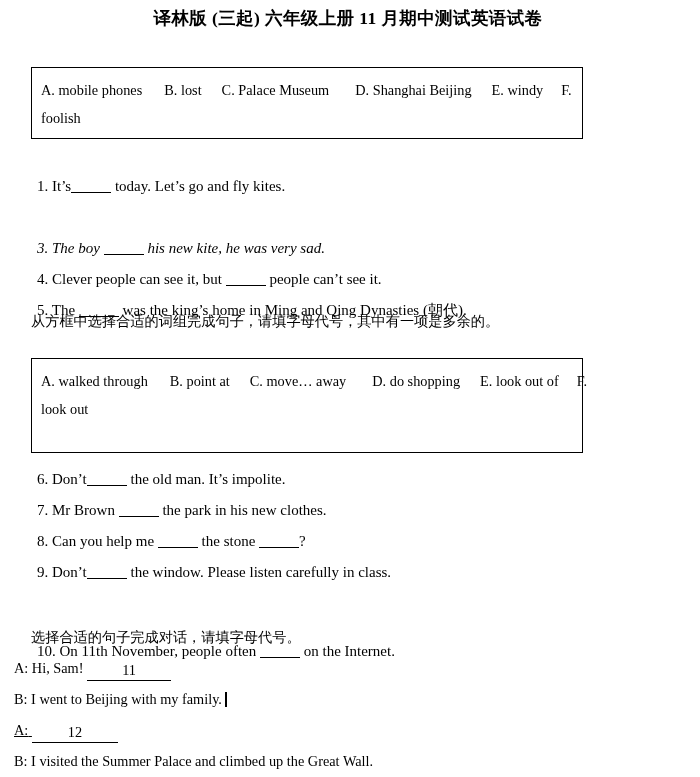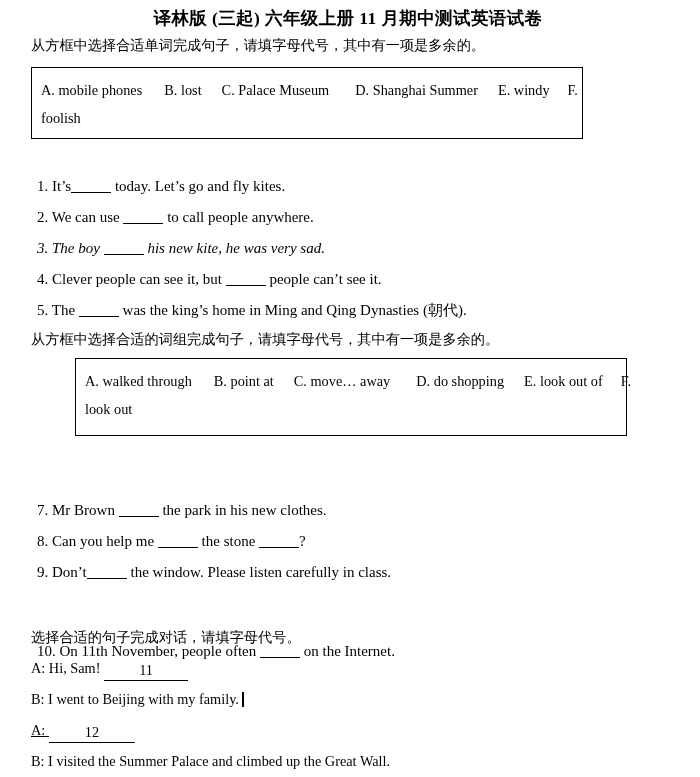"从方框中选择合适单词完成句子，请填字母代号，其中有一项是多余的。" div.instruction { html: <div>从方框中选择合适单词完成句子，请填字母代号，其中有一项是多余的。</div> -> none }
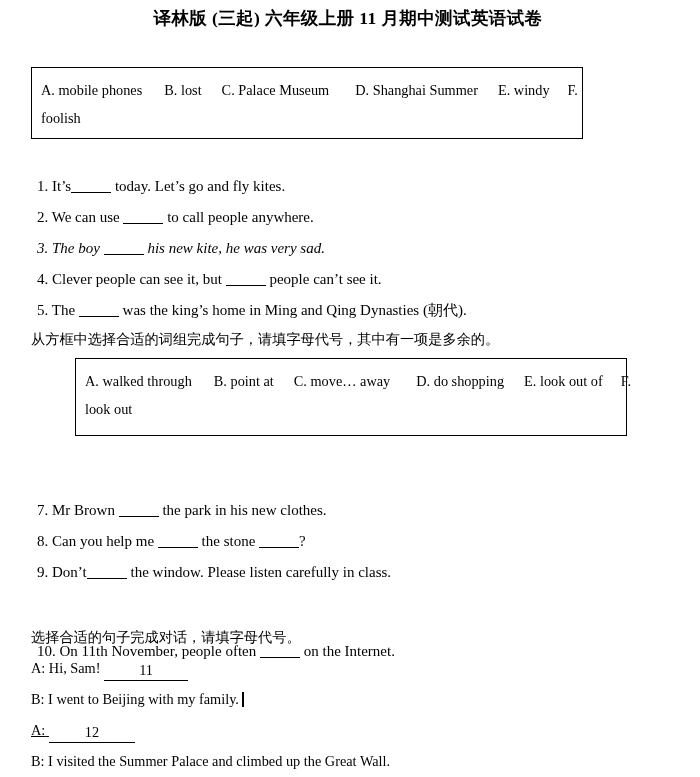"D. Shanghai Summer" span { text: Summer -> Beijing }
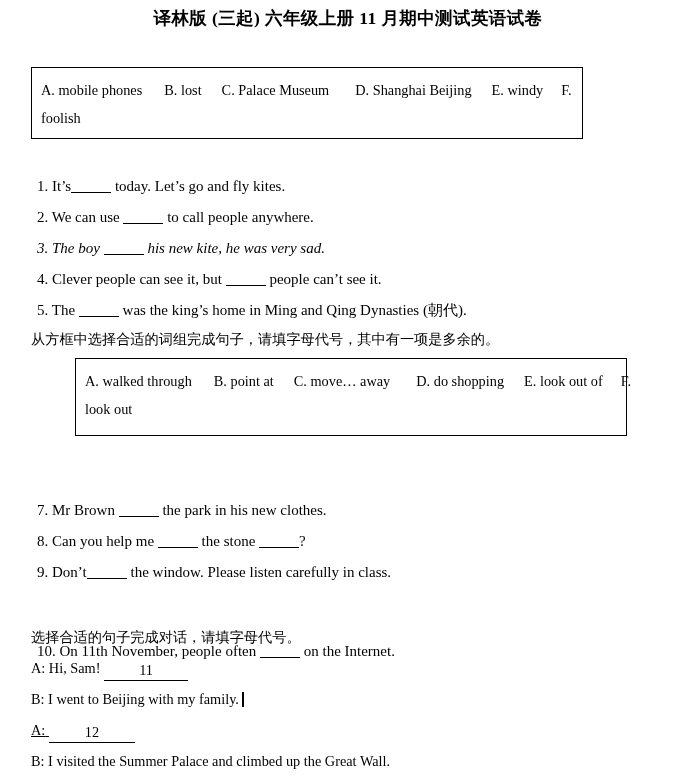"2. We can use to" div.q-line { html: <div> <span>2.</span> <span>We can use</span> <span></span> <span>to call people anywhere.</span> </div> -> none }
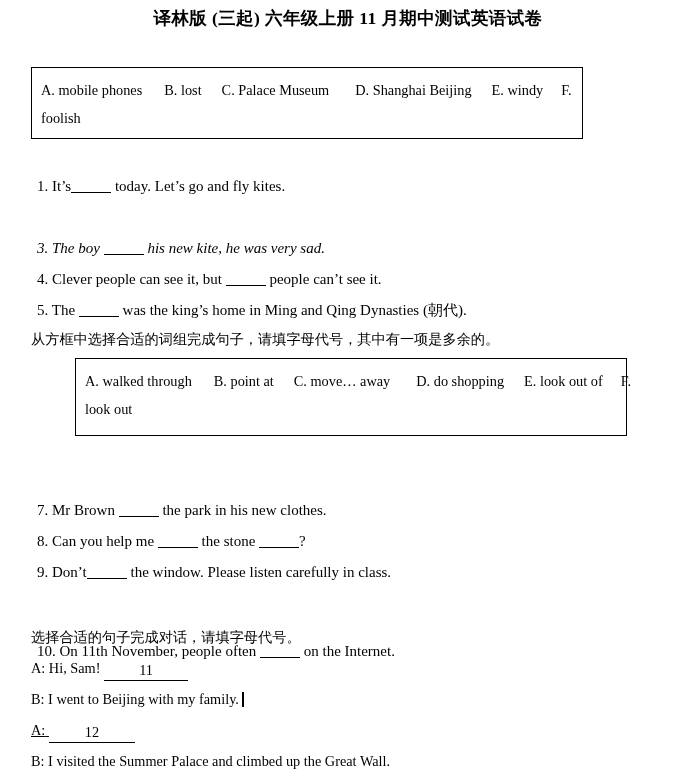"从方框中选择合适的词组完成句子，请填字母代号，其中有一项是多余的。" div.instruction { top: 330px -> 312px }
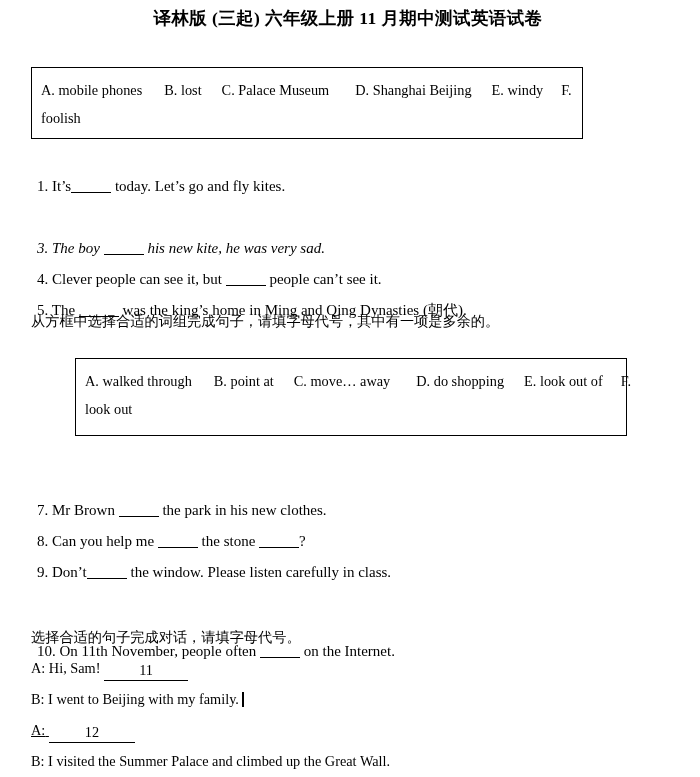"A. walked through B. point" div.opt-box { height: 78px -> 95px; margin-left: 44px -> none }
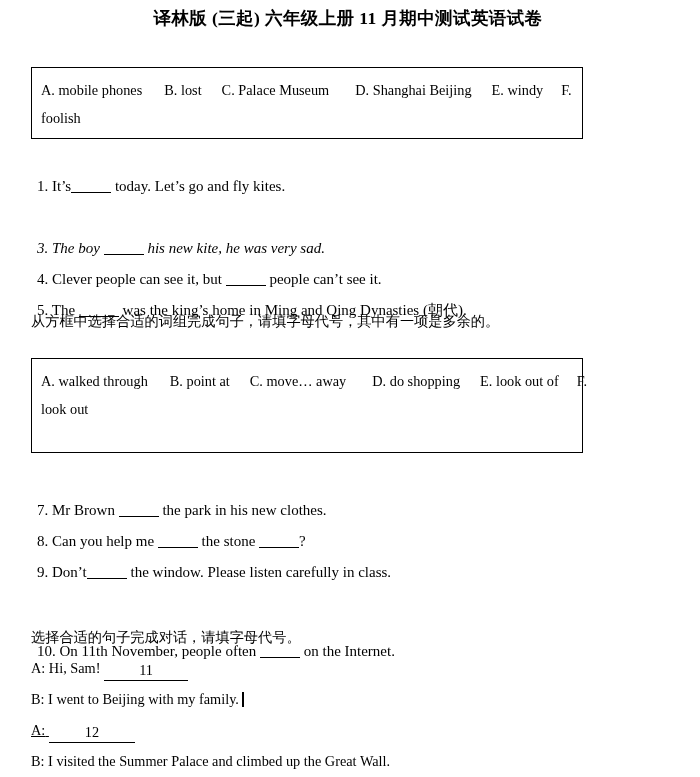"6. Don’t the old man." div.q-line { html: none -> <div> <span>6.</span> <span>Don’t</span><span></span> <span>the old man. It’s impolite.</span> </div> }
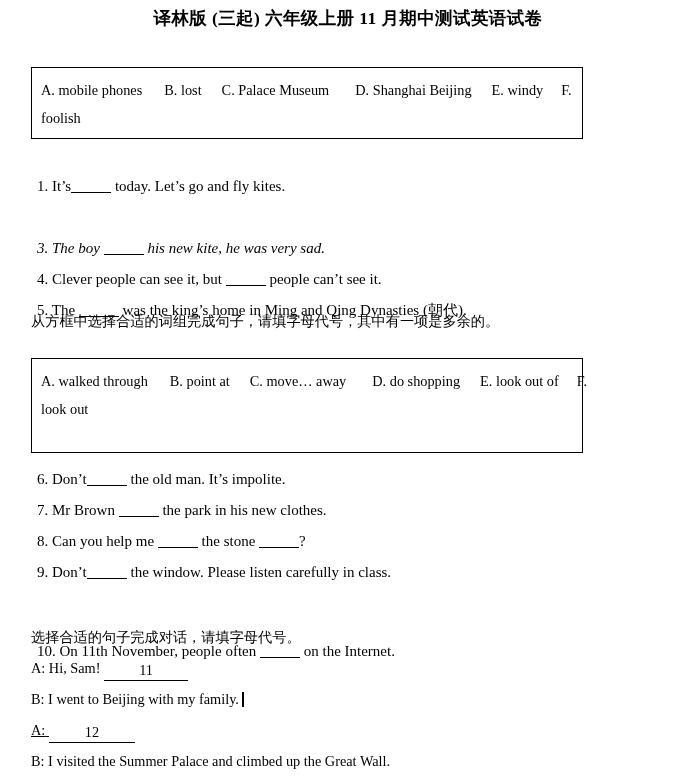"A: Hi, Sam! 11" .d-line { margin-left: 31px -> 14px }
